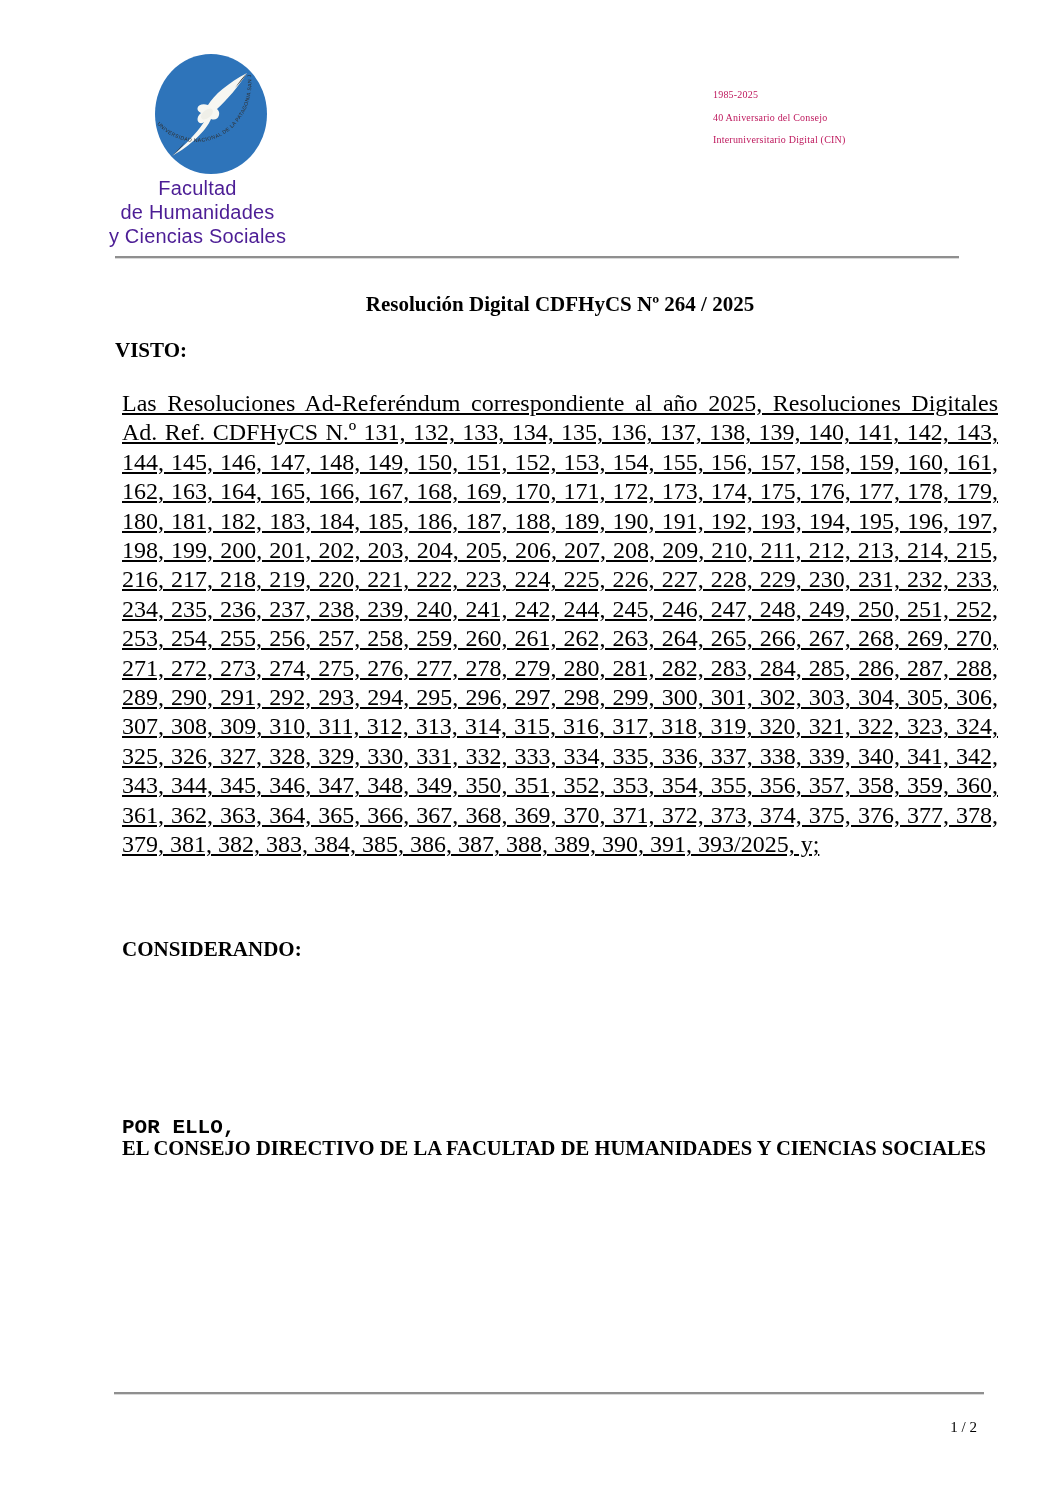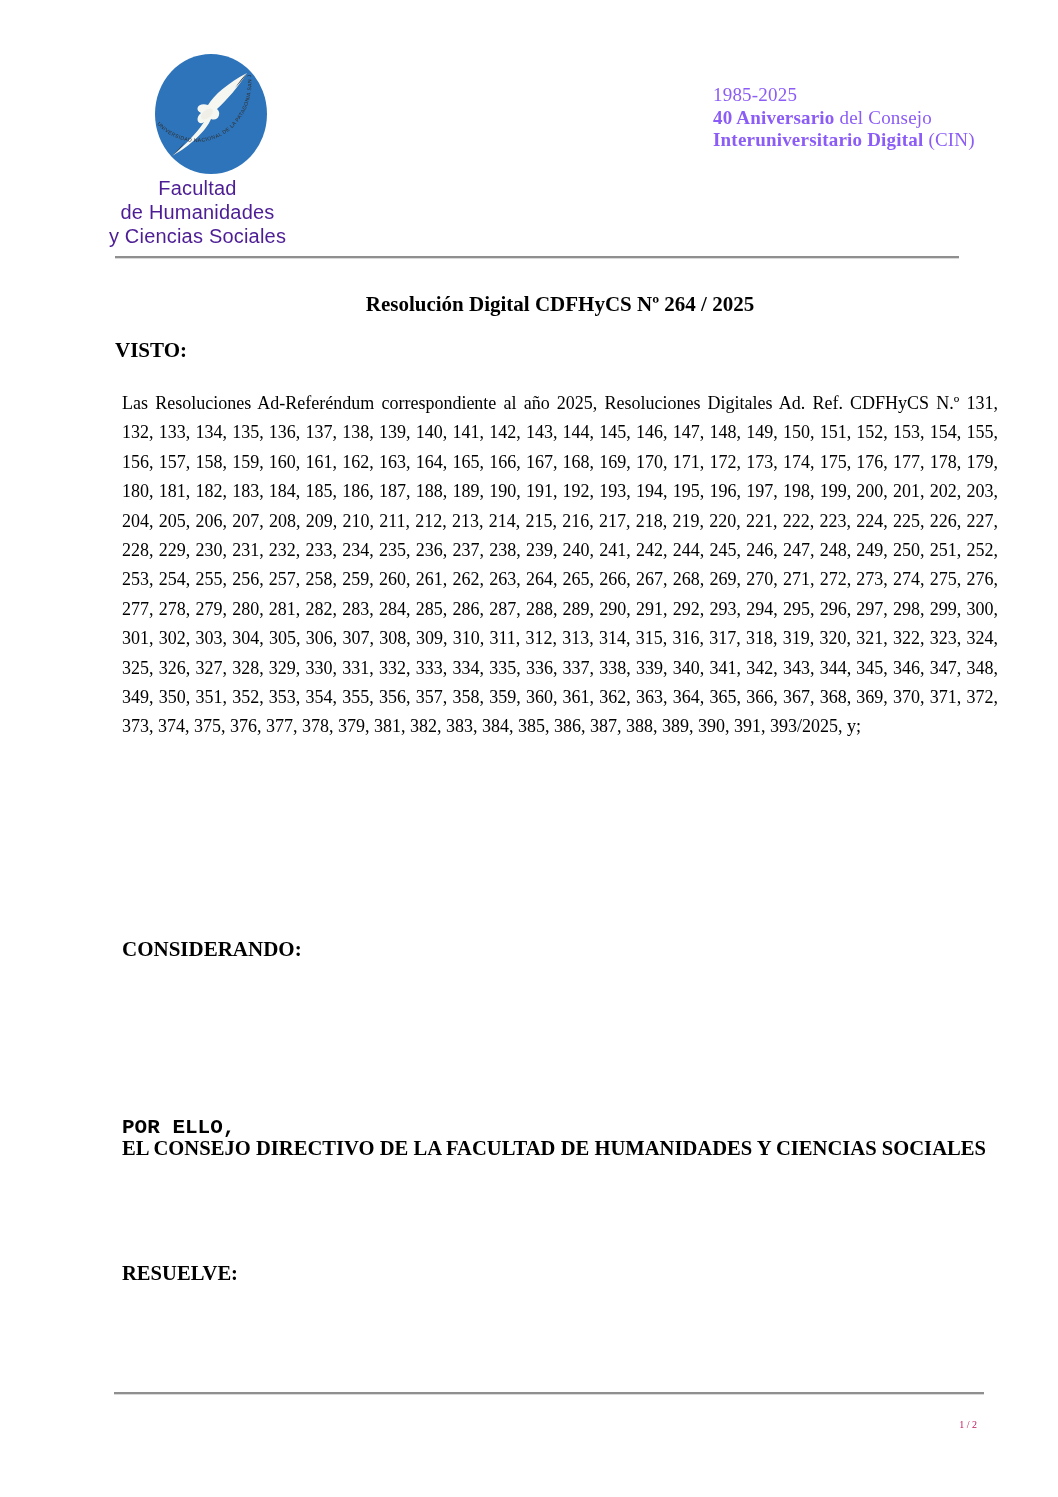"1985-2025" .anniversary { color: #8b5cf6 -> #be185d; font-size: 19px -> 10px }
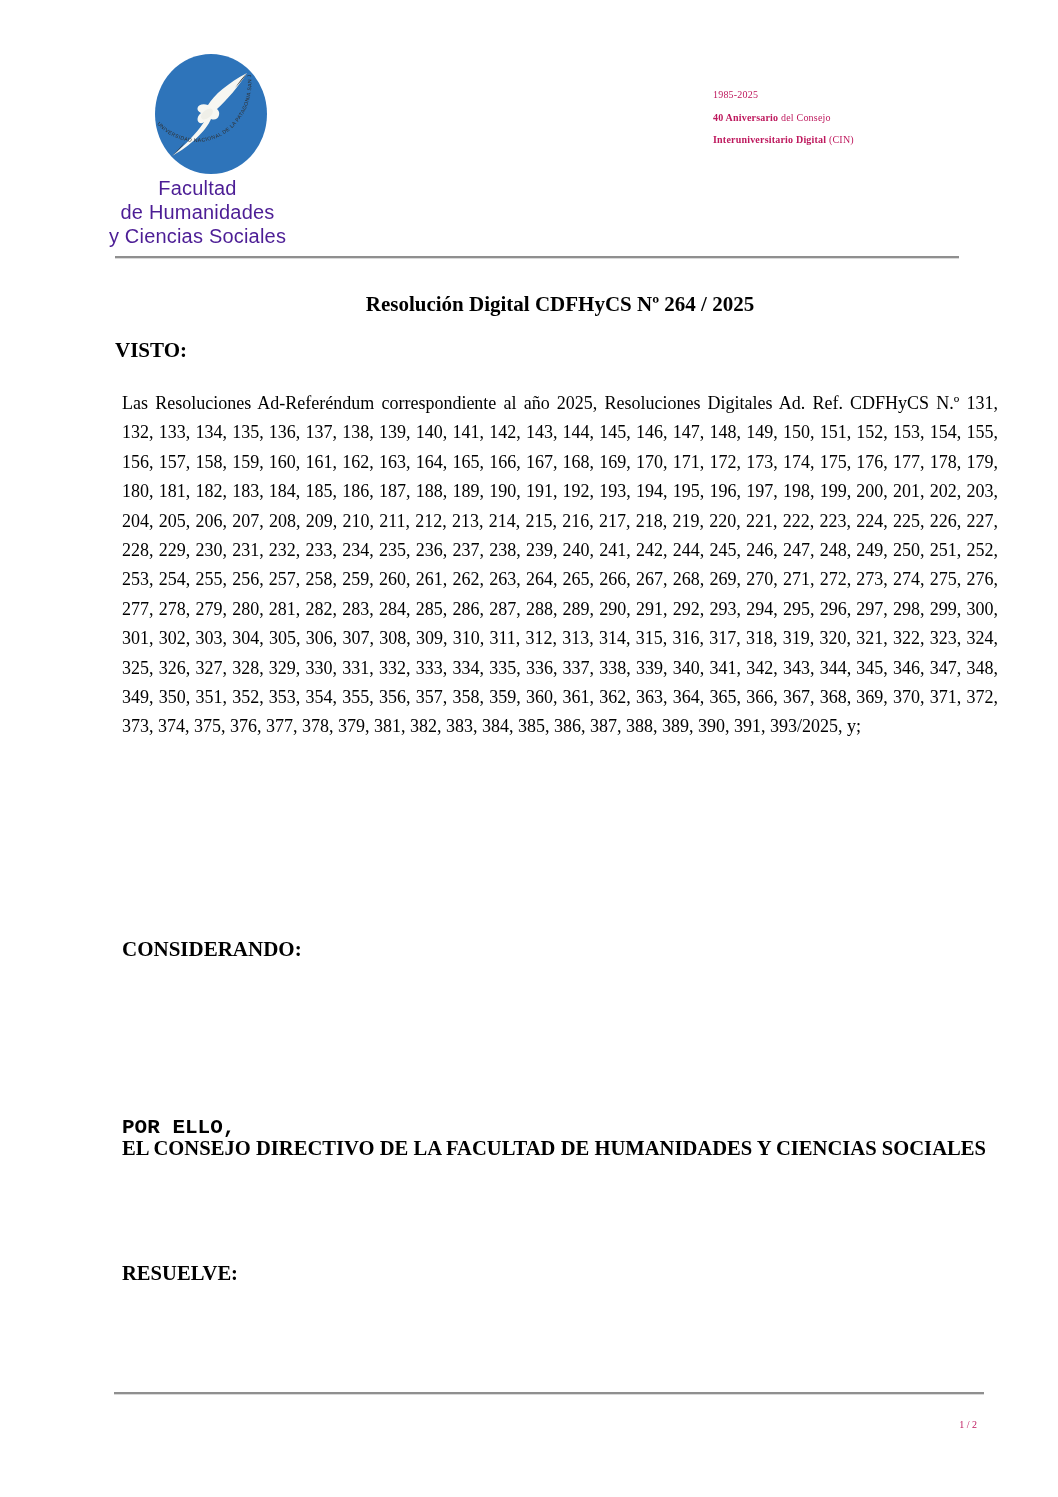"40 Aniversario" .anniversary b { font-weight: 700 -> 400 }
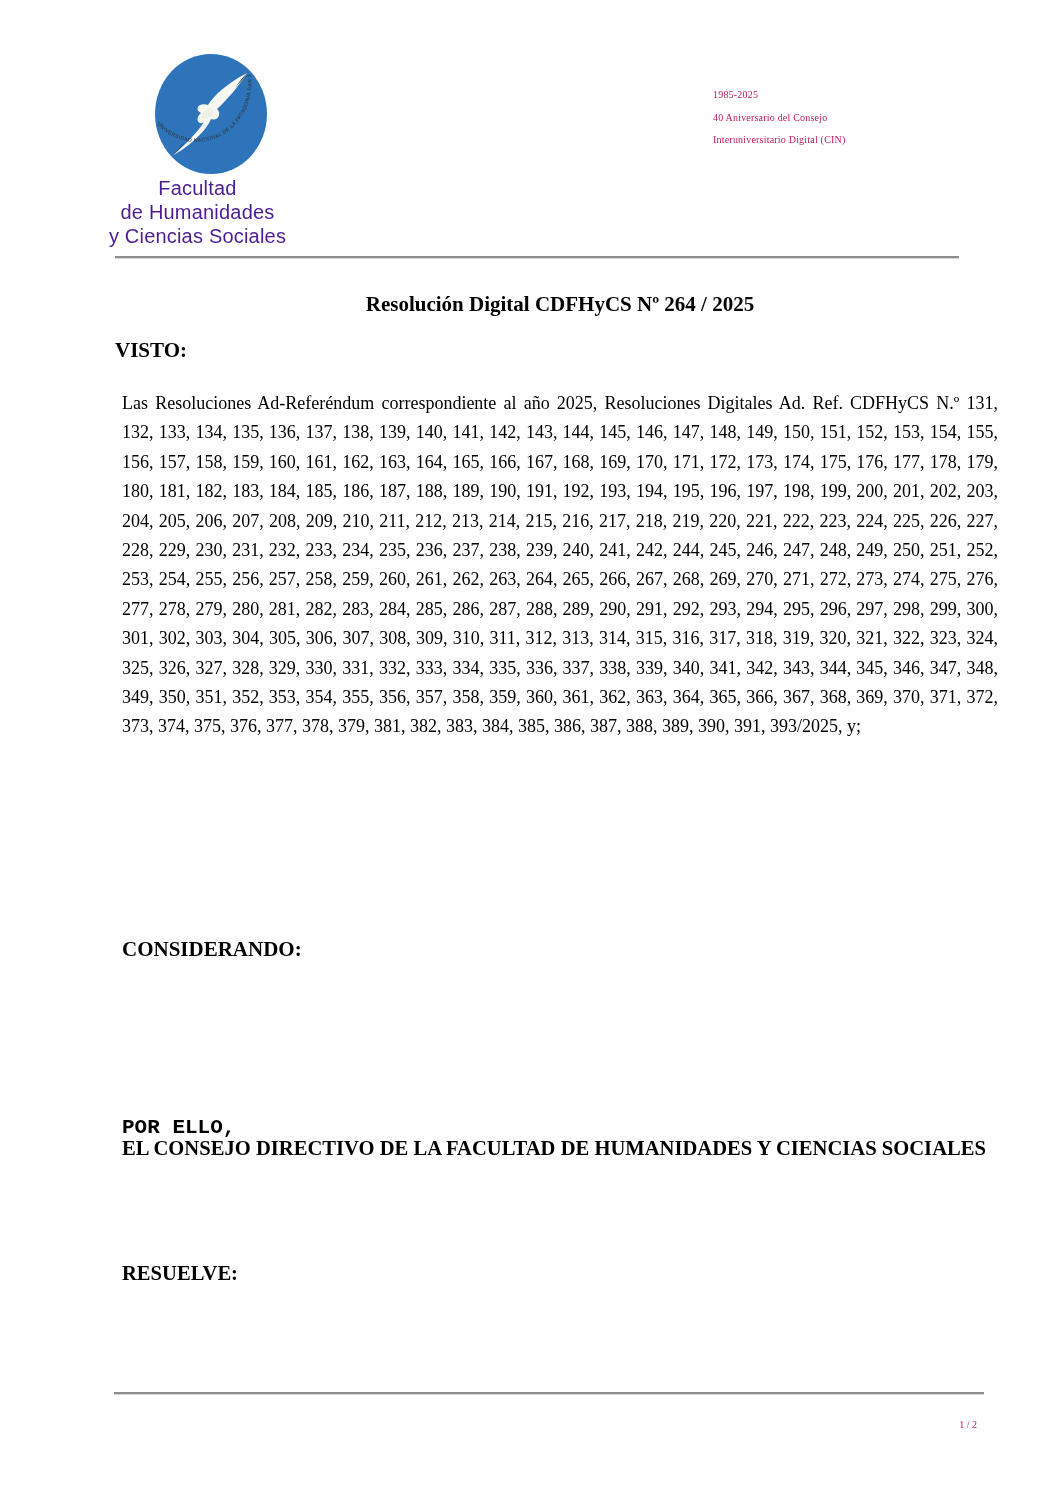"Las Resoluciones Ad-Referéndum" .para { font-size: 18px -> 24px; text-decoration: none -> underline }
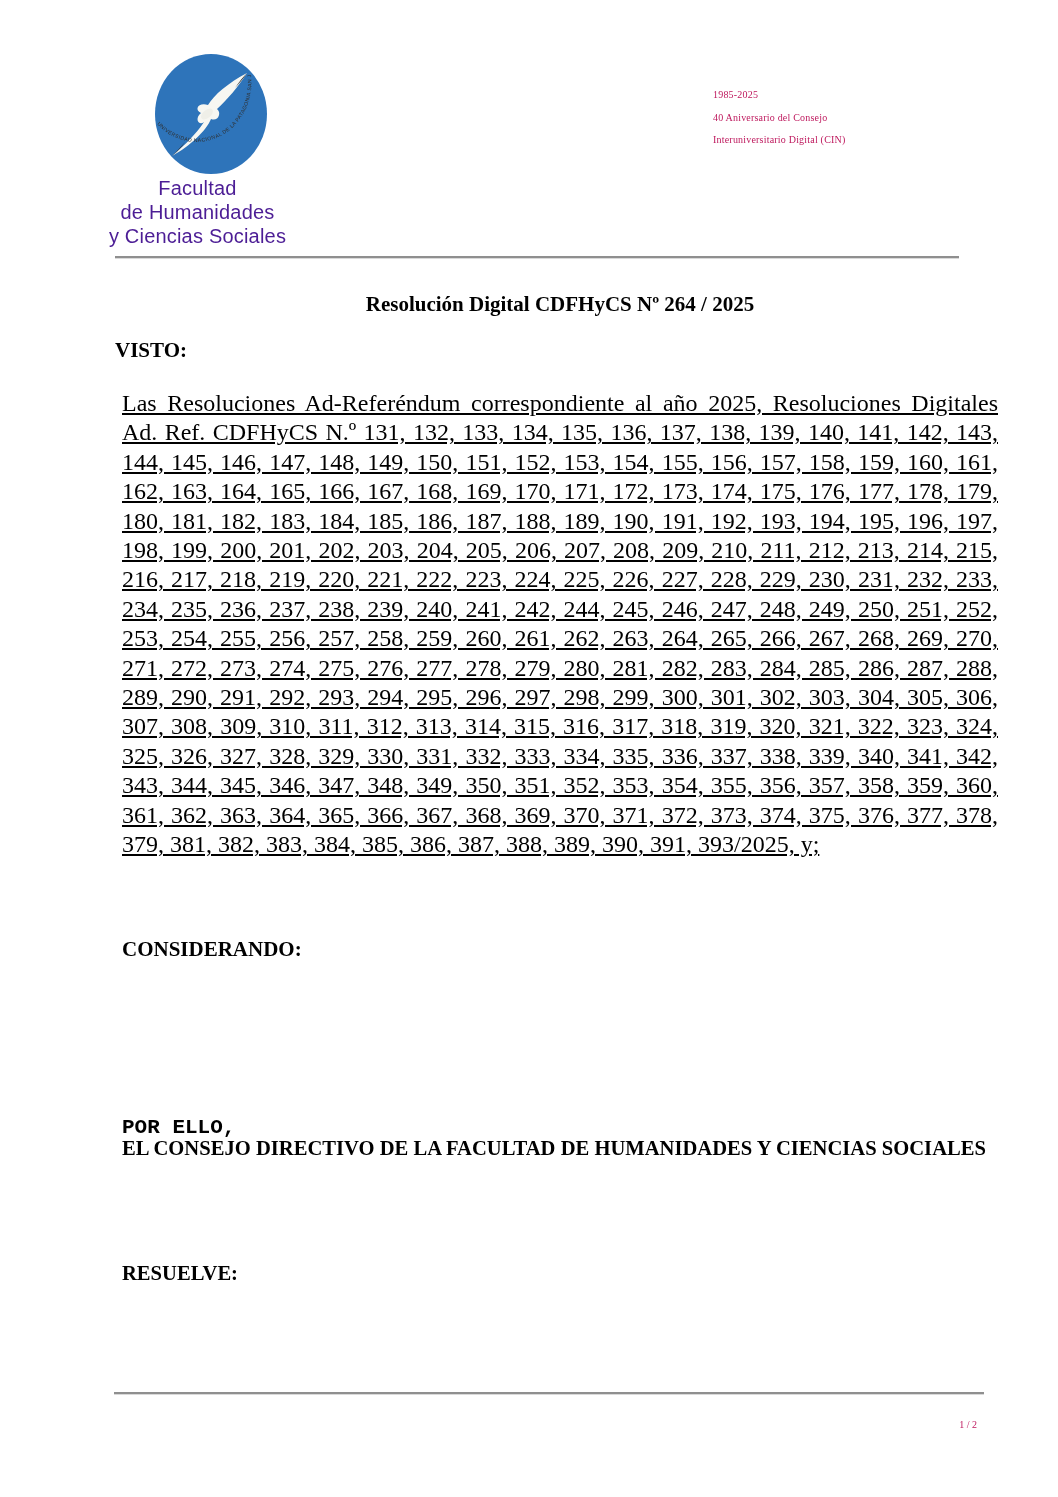"RESUELVE:" div.abs { html: <div>RESUELVE:</div> -> none }
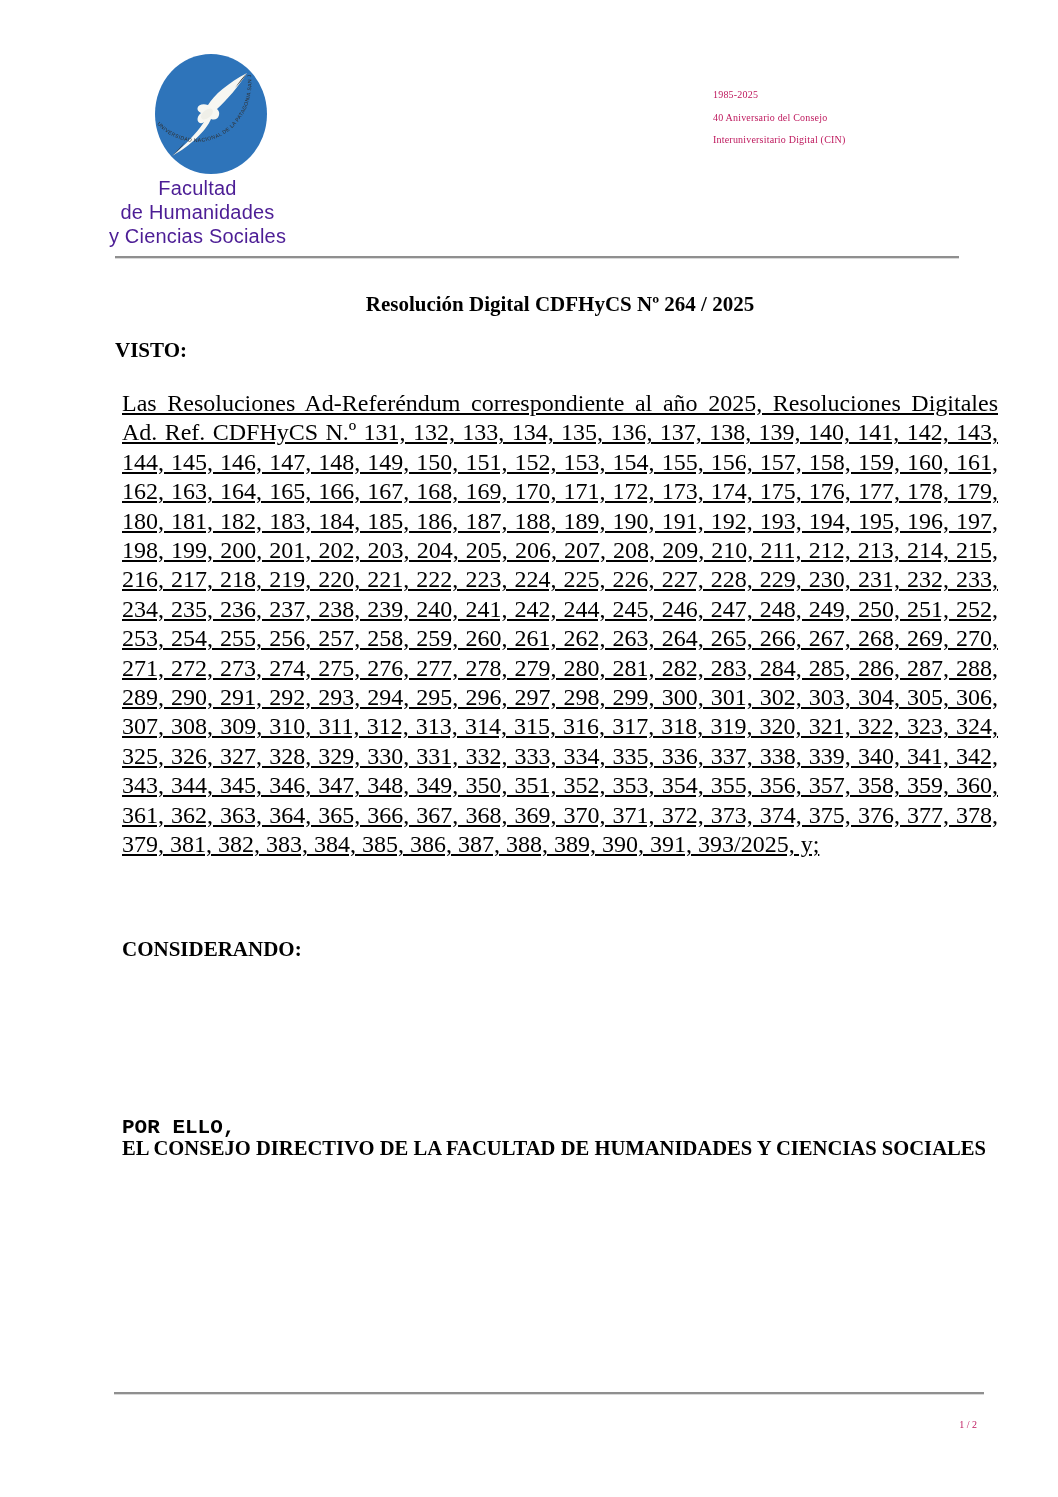"1 / 2" .page-number { color: #be185d -> #000000; font-size: 10px -> 15px }
